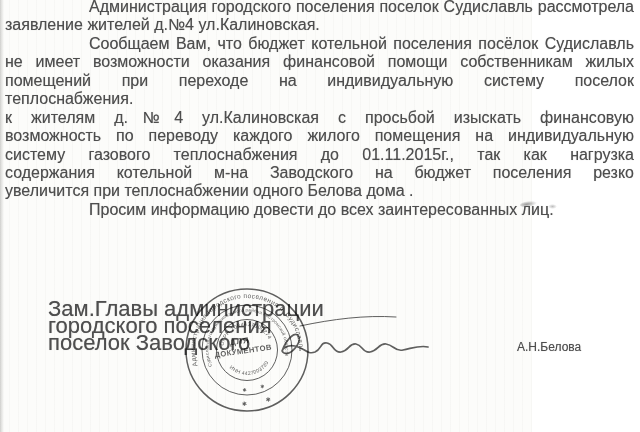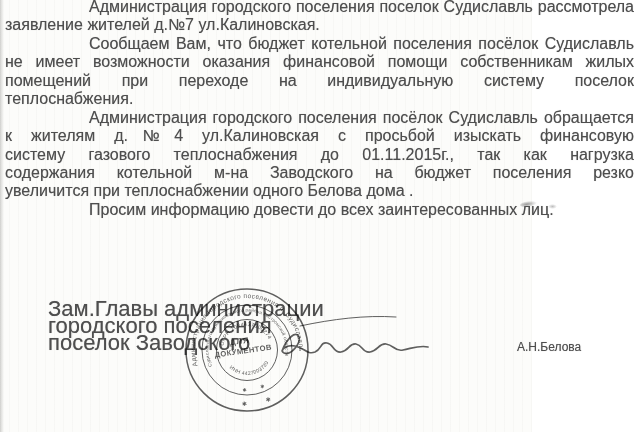"заявление жителей д.№7 ул.Калиновская." div.line { text: 7 -> 4 }
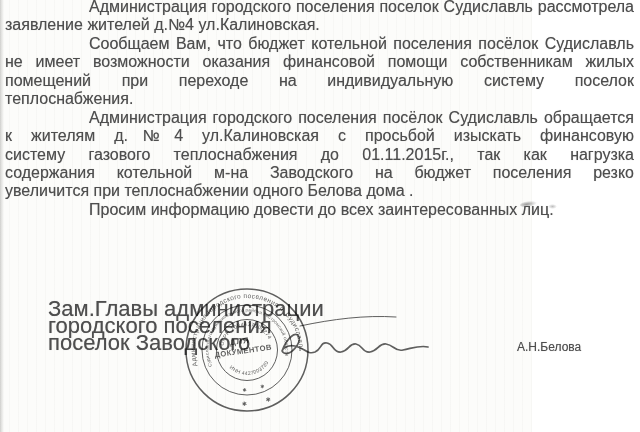"Администрация городского поселения посёлок" div.line { html: <div>Администрация городского поселения посёлок Судиславль обращается</div> -> none }
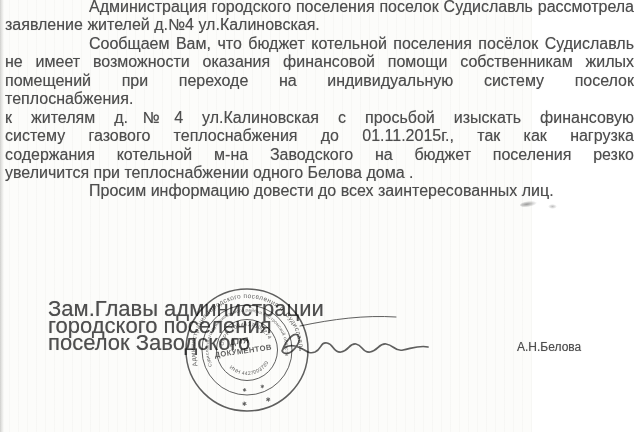"возможность по переводу каждого жилого" div.line { html: none -> <div>возможность по переводу каждого жилого помещения на индивидуальную</div> }
